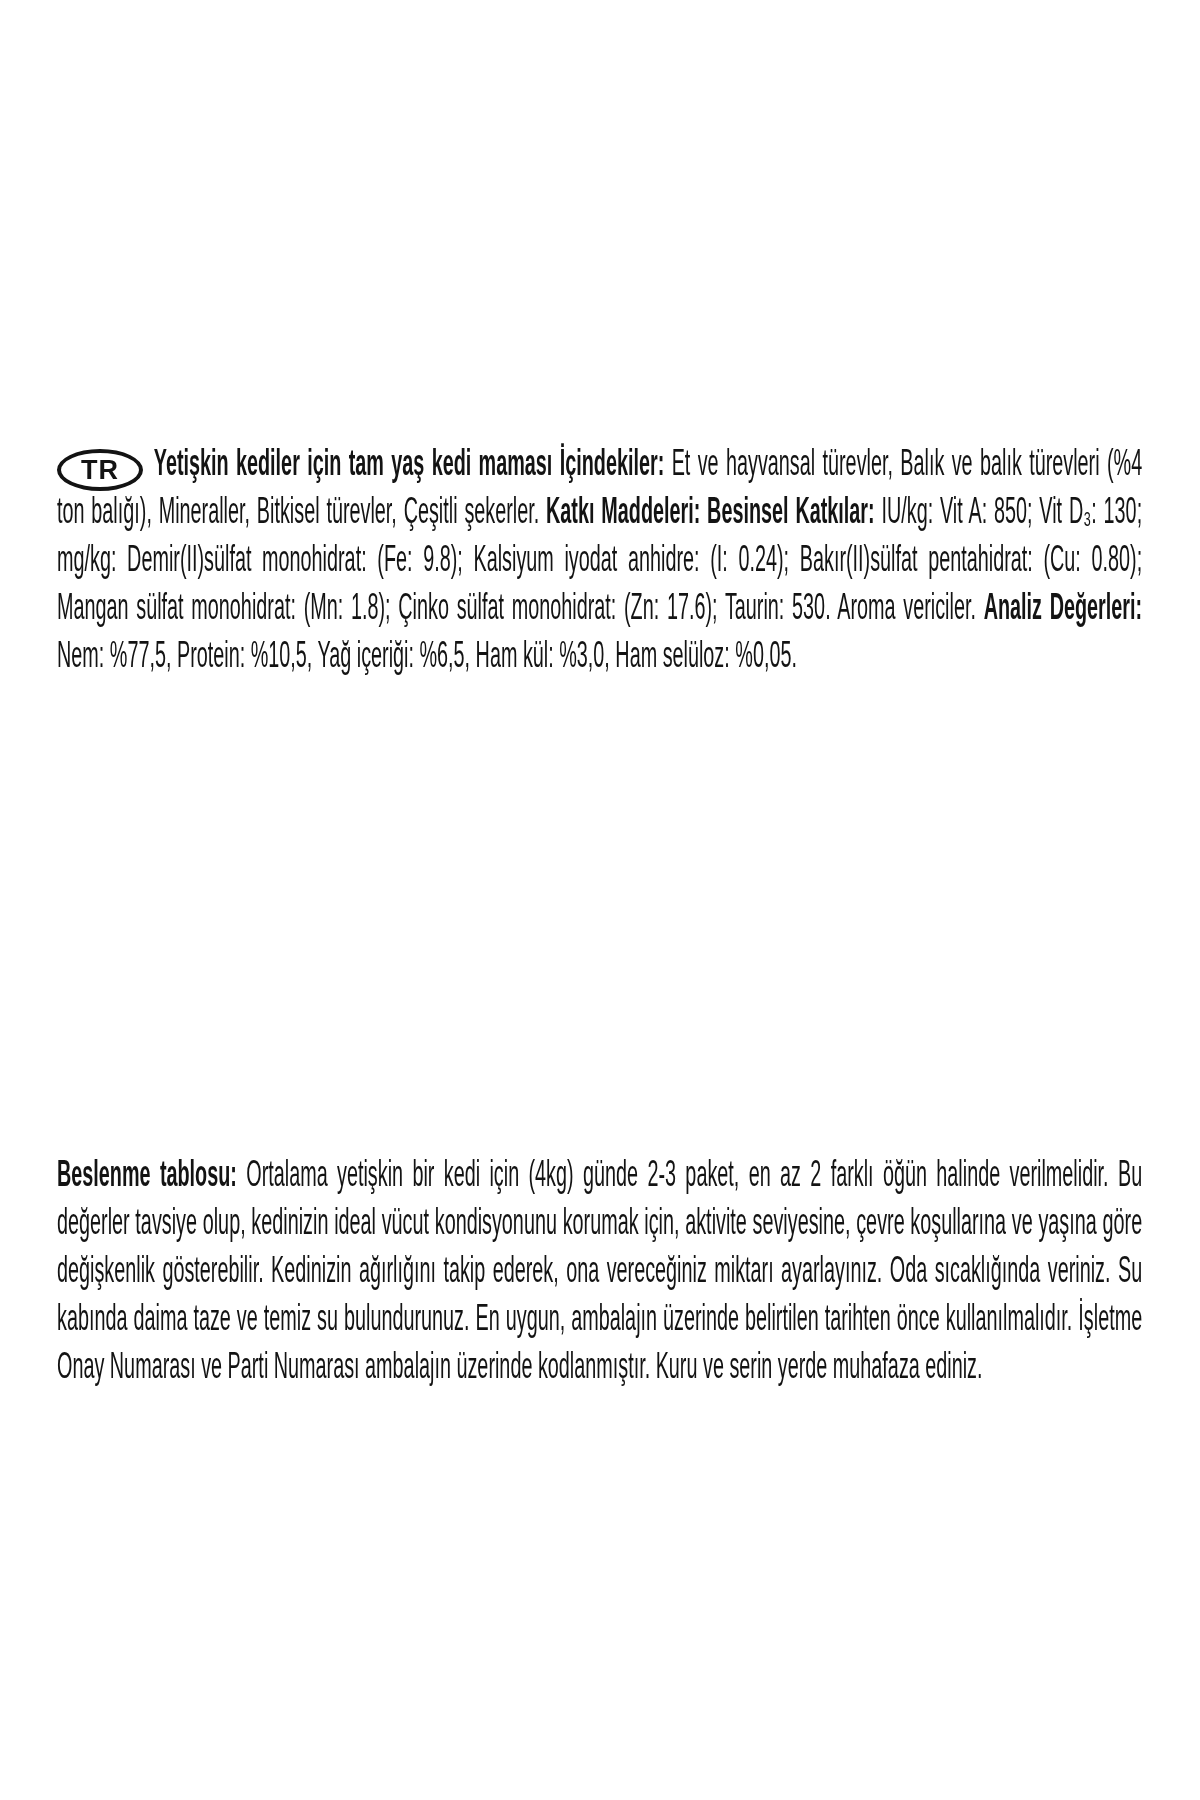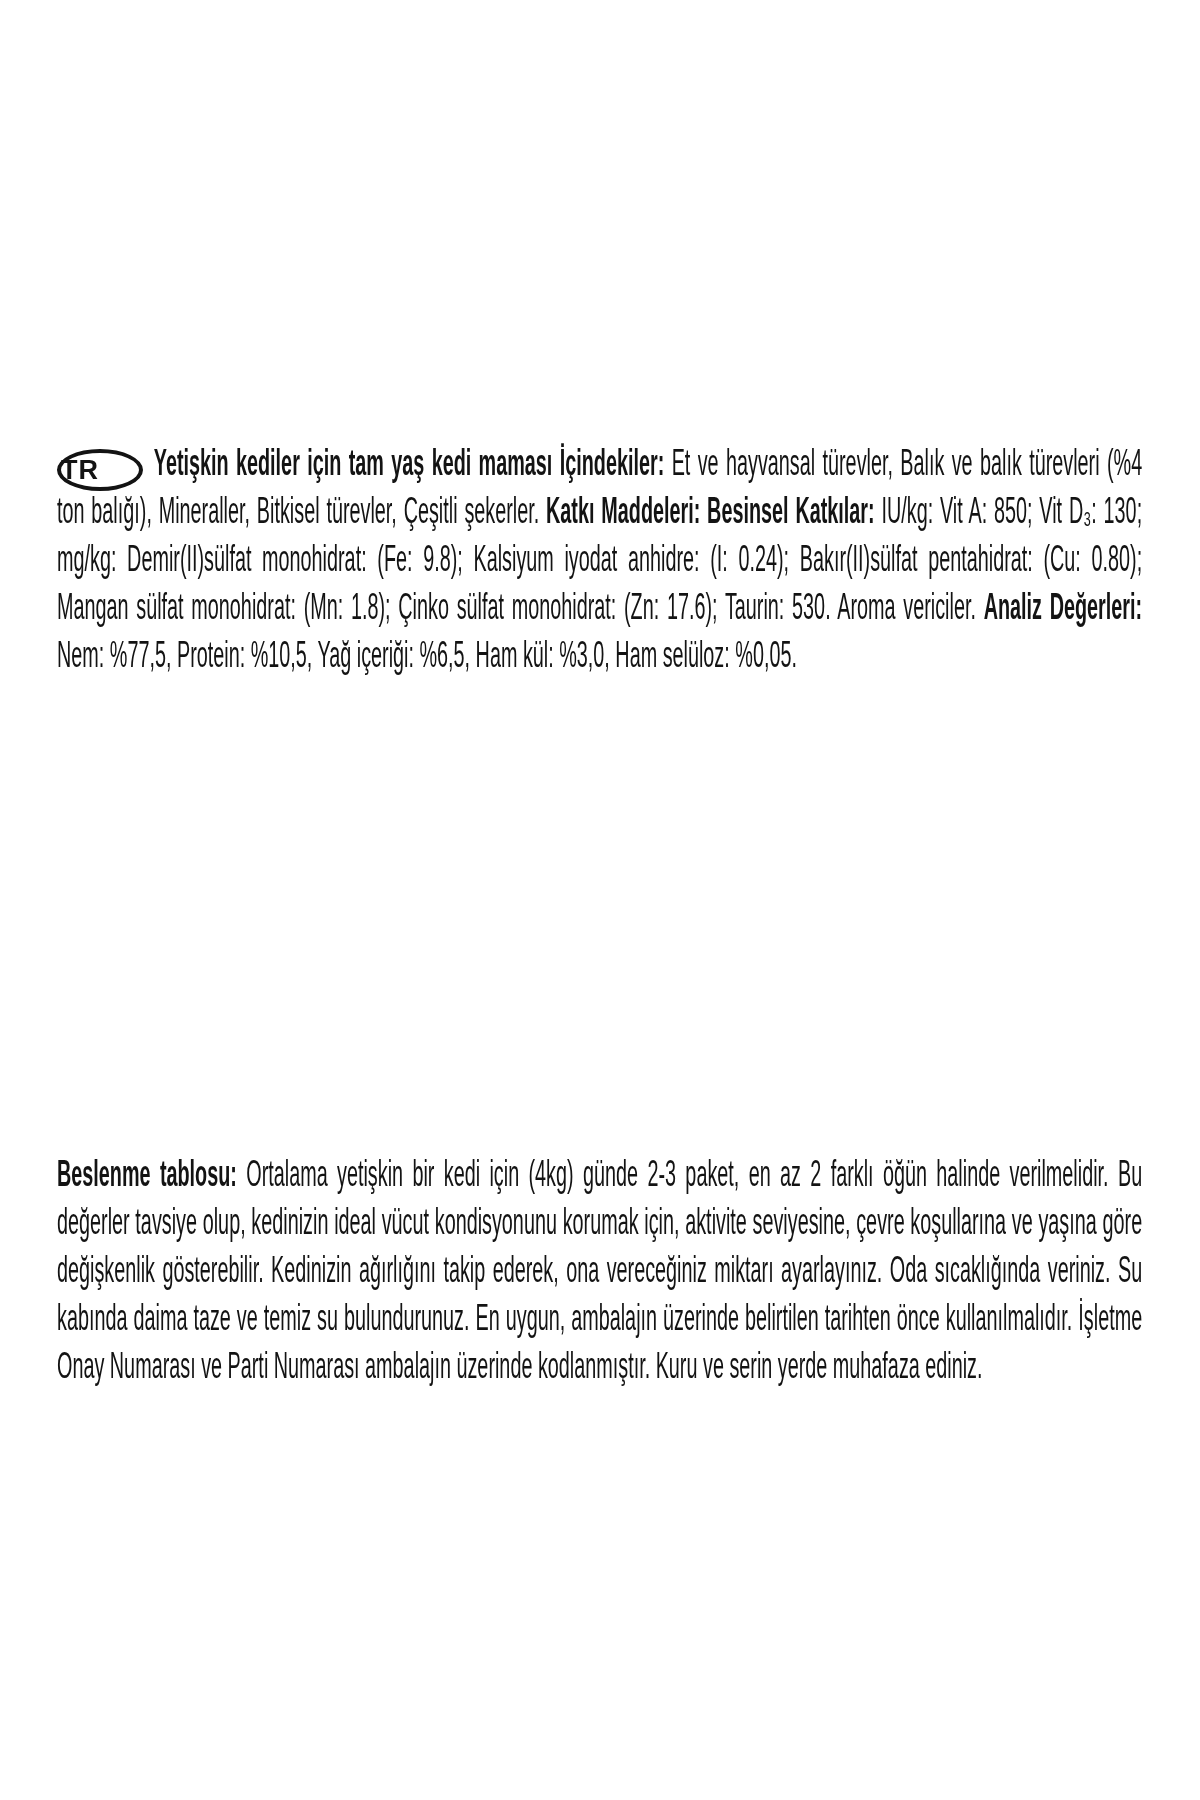"TR" .tr-badge { text-align: left -> center }
